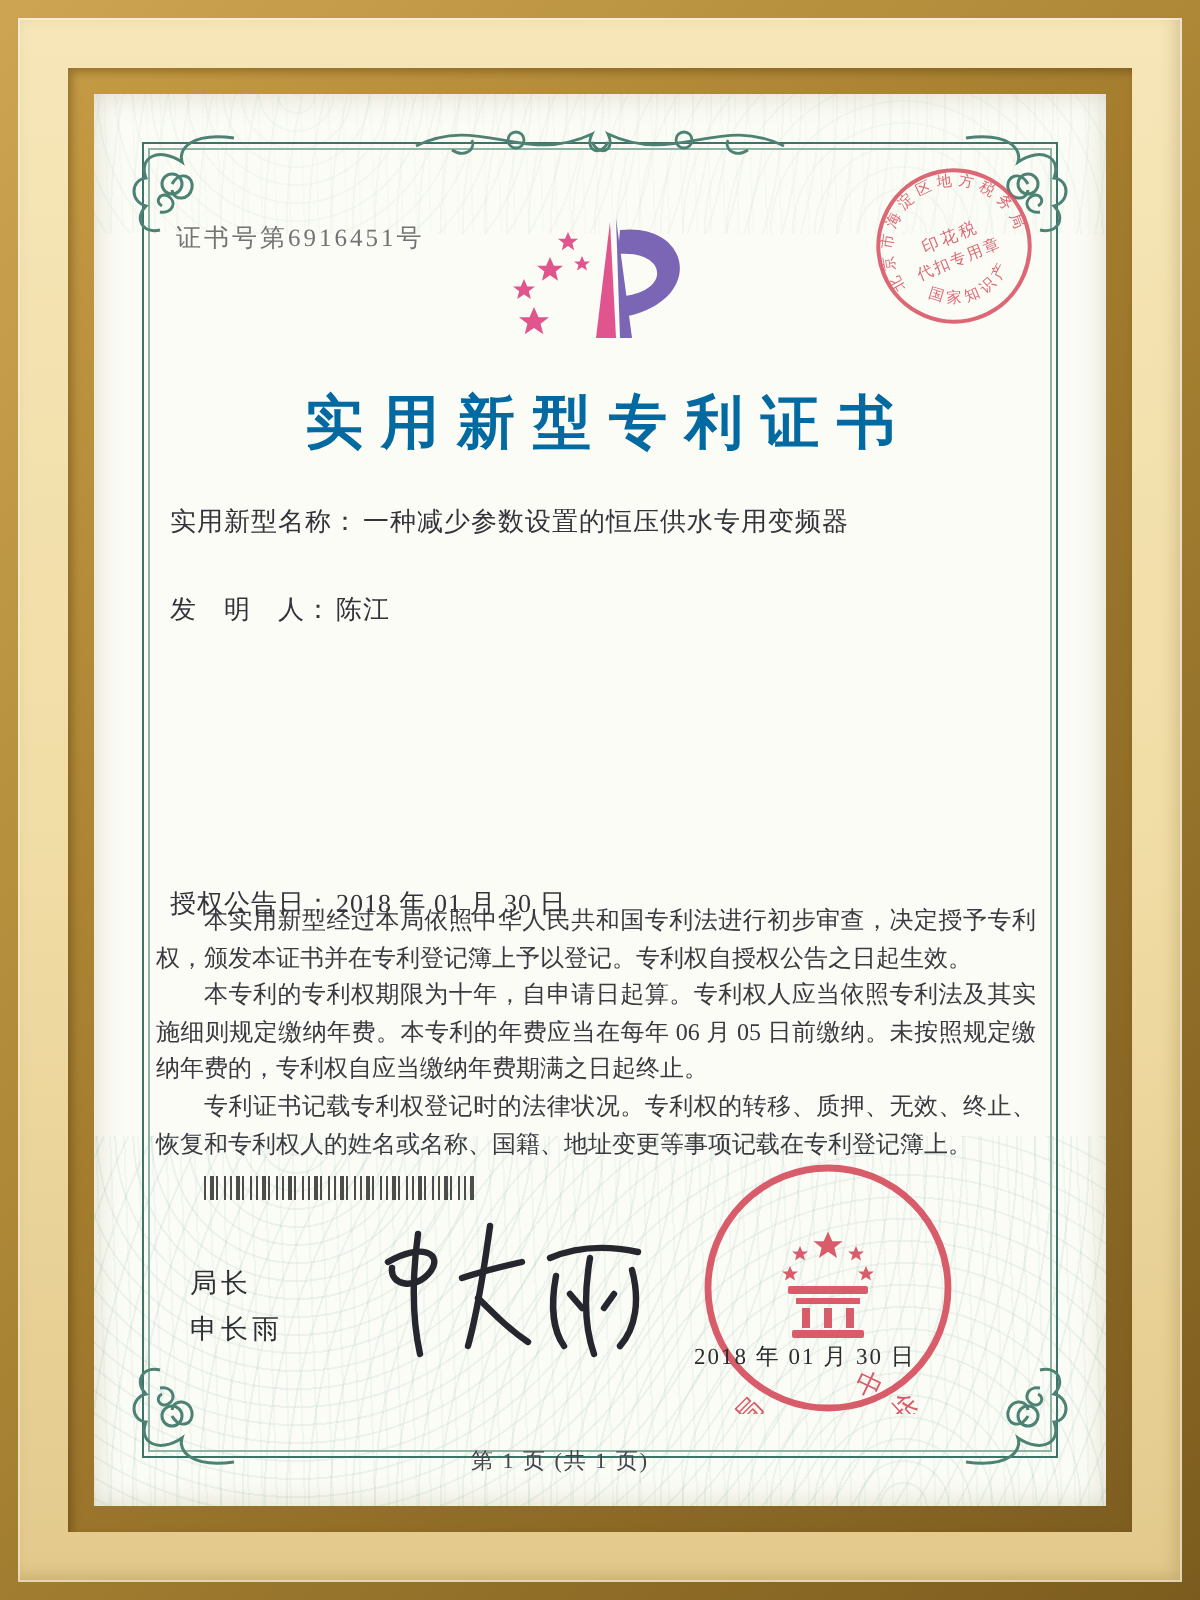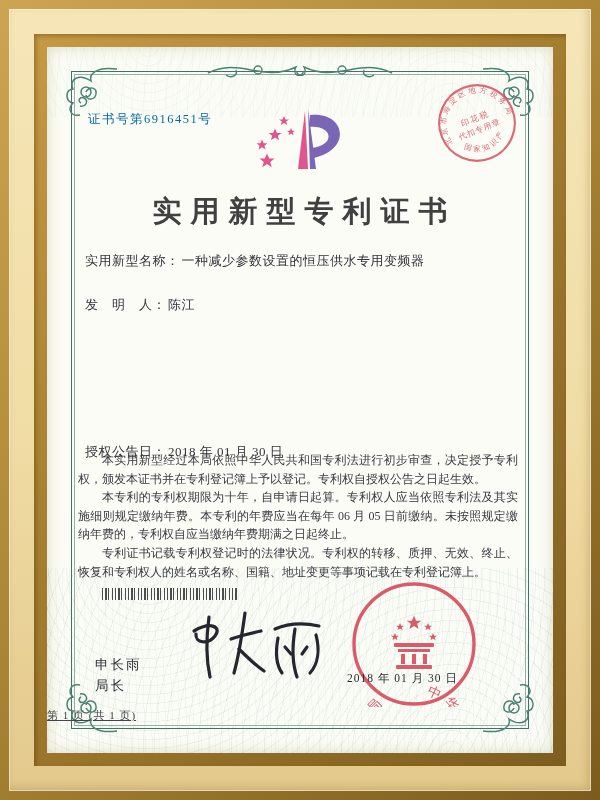"证书号第6916451号" .certno { color: #0369a1 -> #737373 }
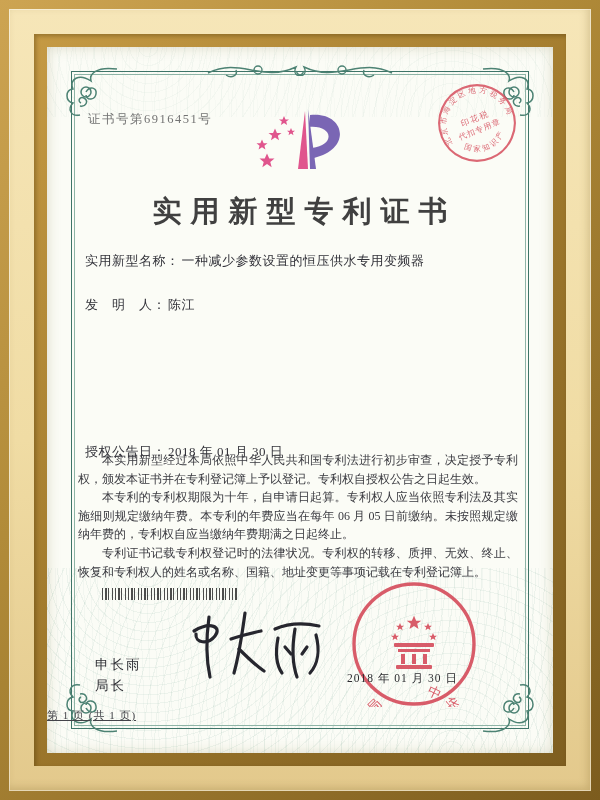"实用新型专利证书" .title { color: #404040 -> #0369a1 }
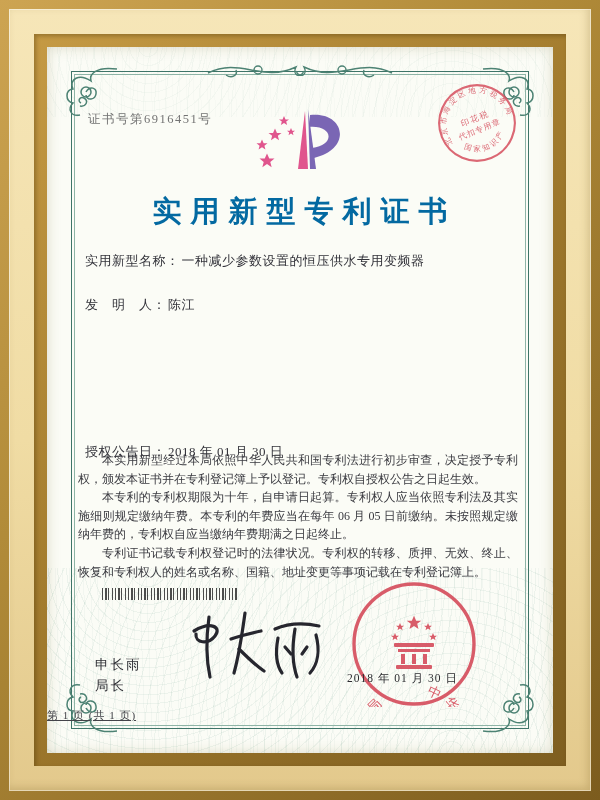"局长" .signer-title { margin-top: 44px -> none }
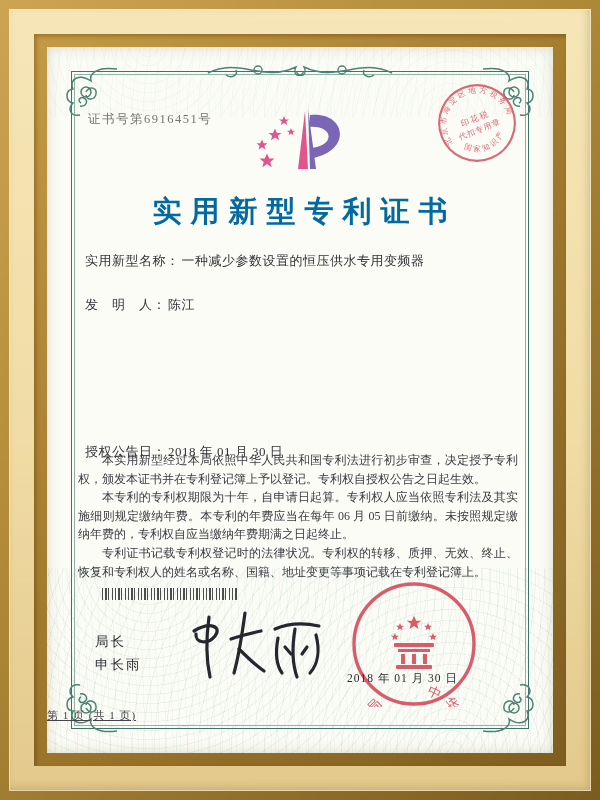"第 1 页 (共 1" .footer { text-align: left -> center; text-decoration: underline -> none; top: 661px -> 676px }
